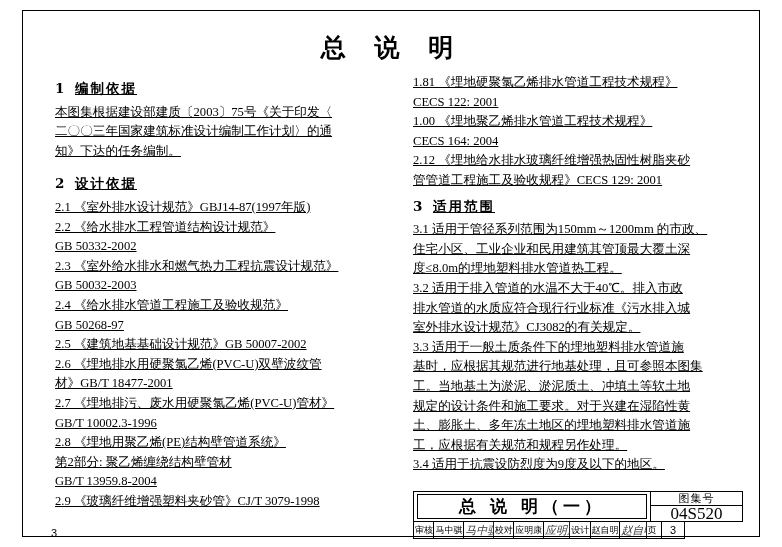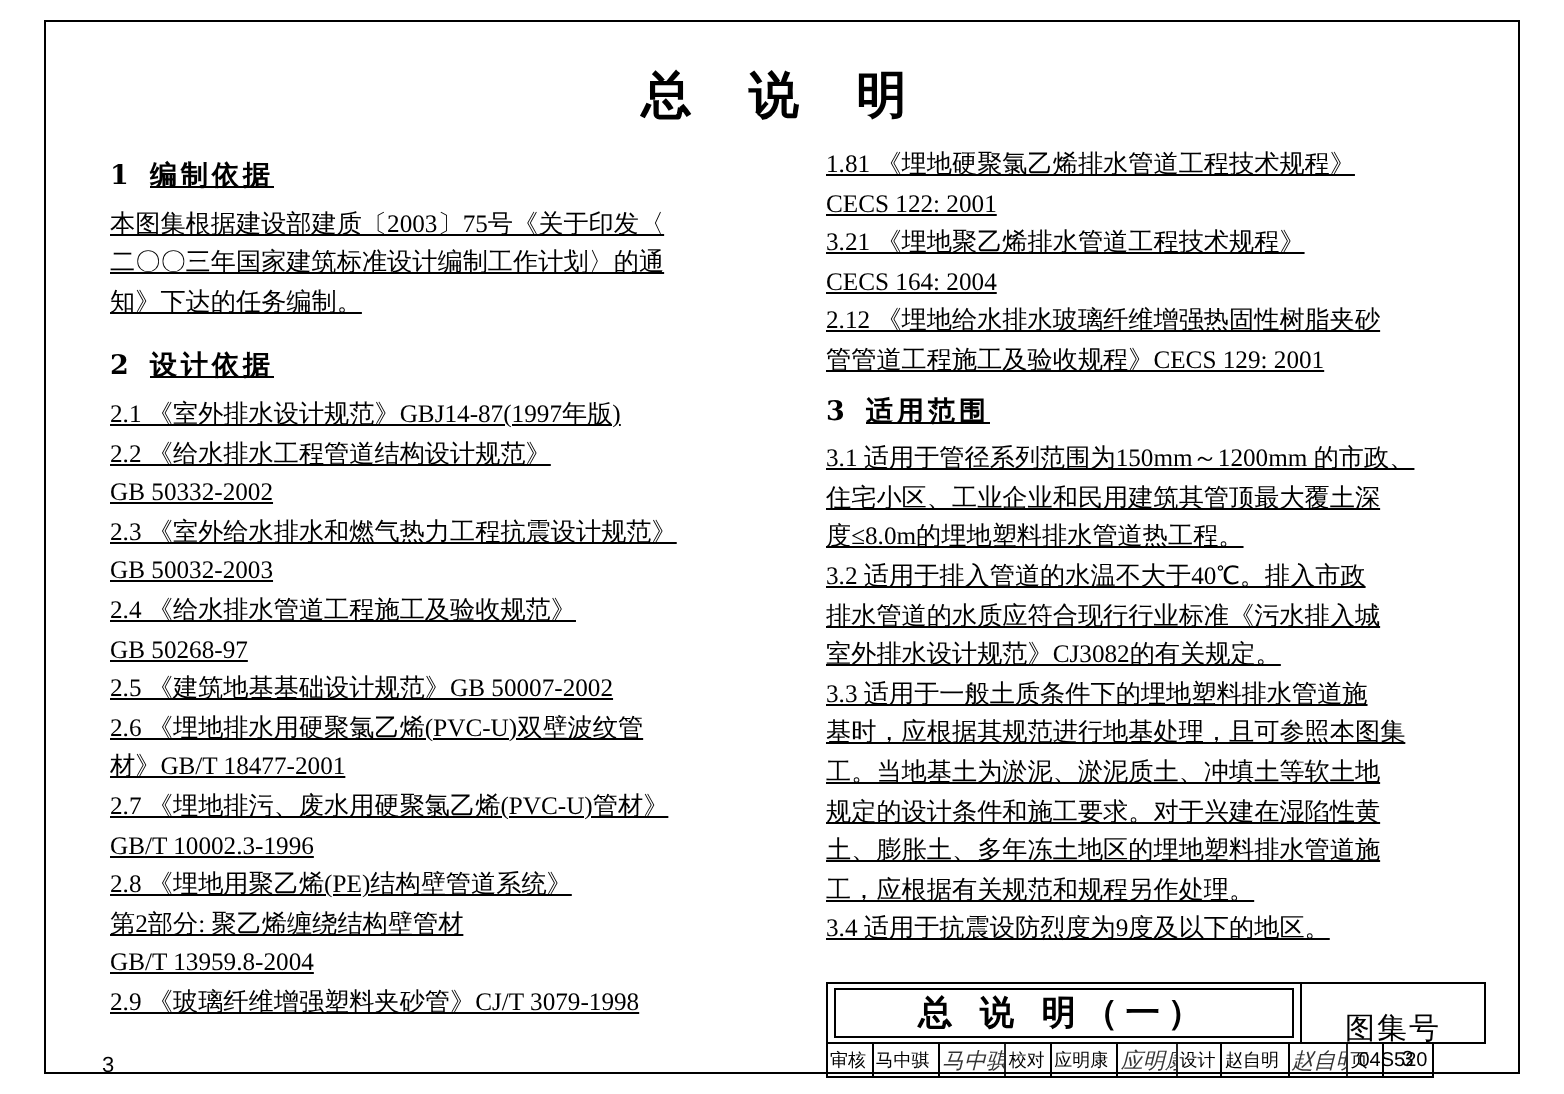"3.21 《埋地聚乙烯排水管道工程技术规程》" p.para { text: 3.21 -> 1.00 }
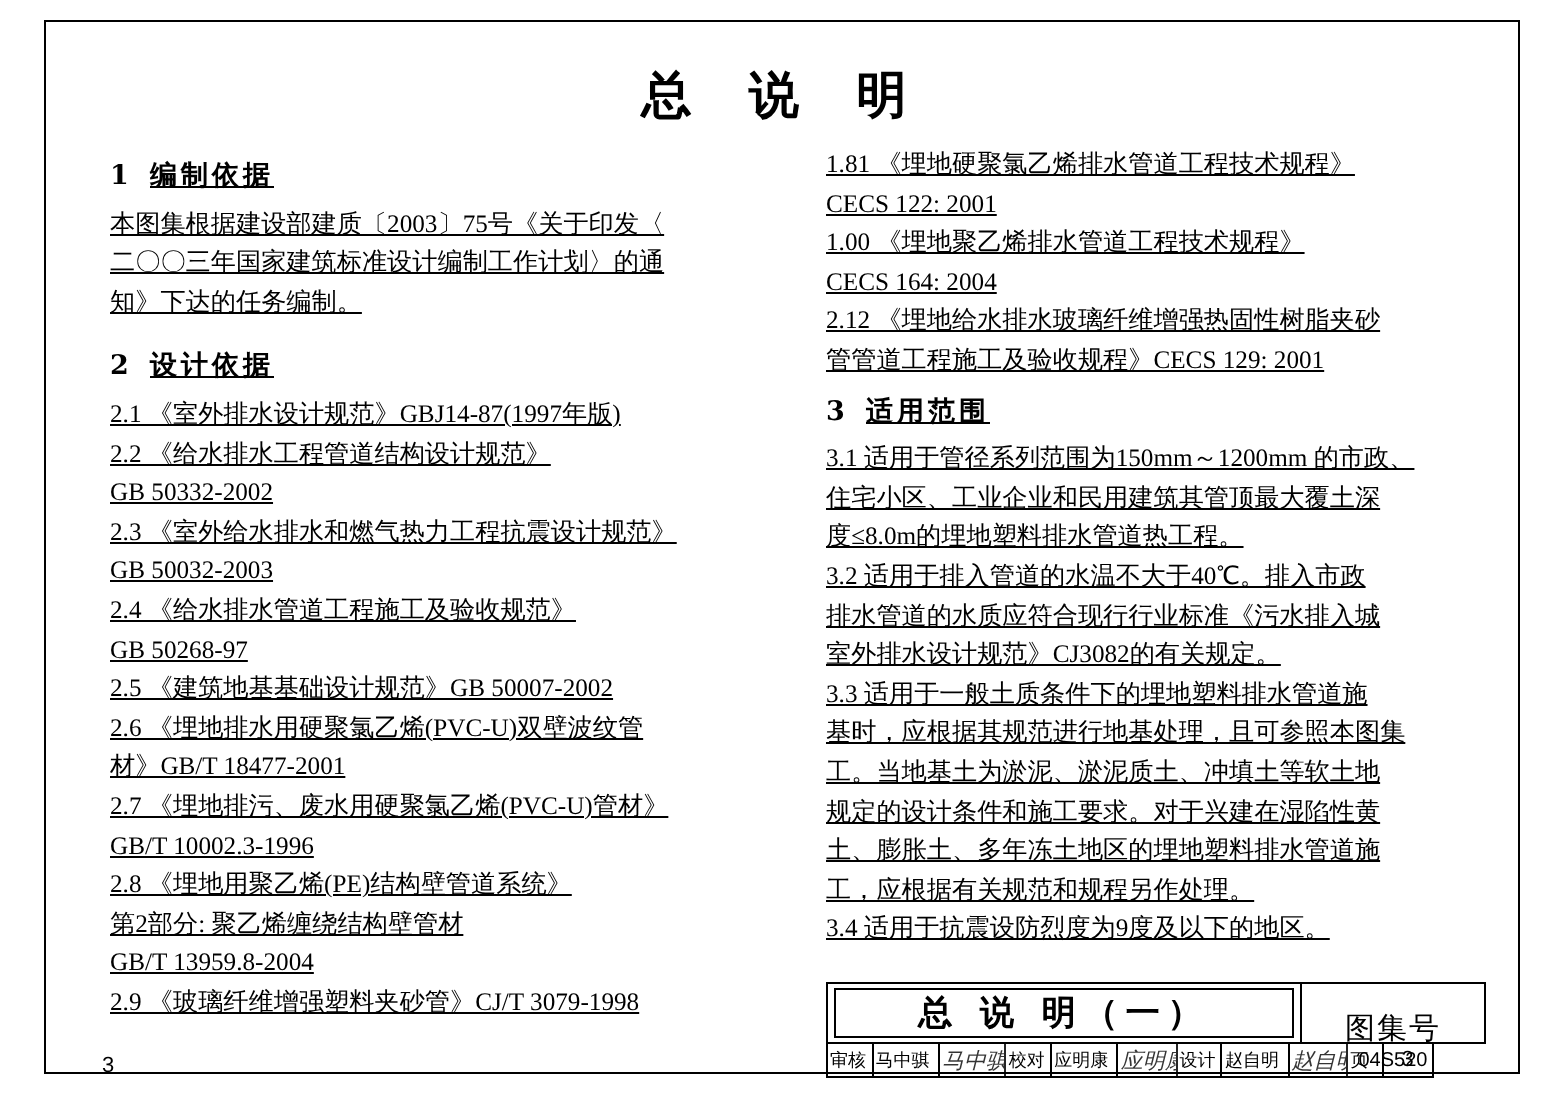"图集号" .tb-code-label { font-size: 15px -> 11px; margin-top: 16px -> none }
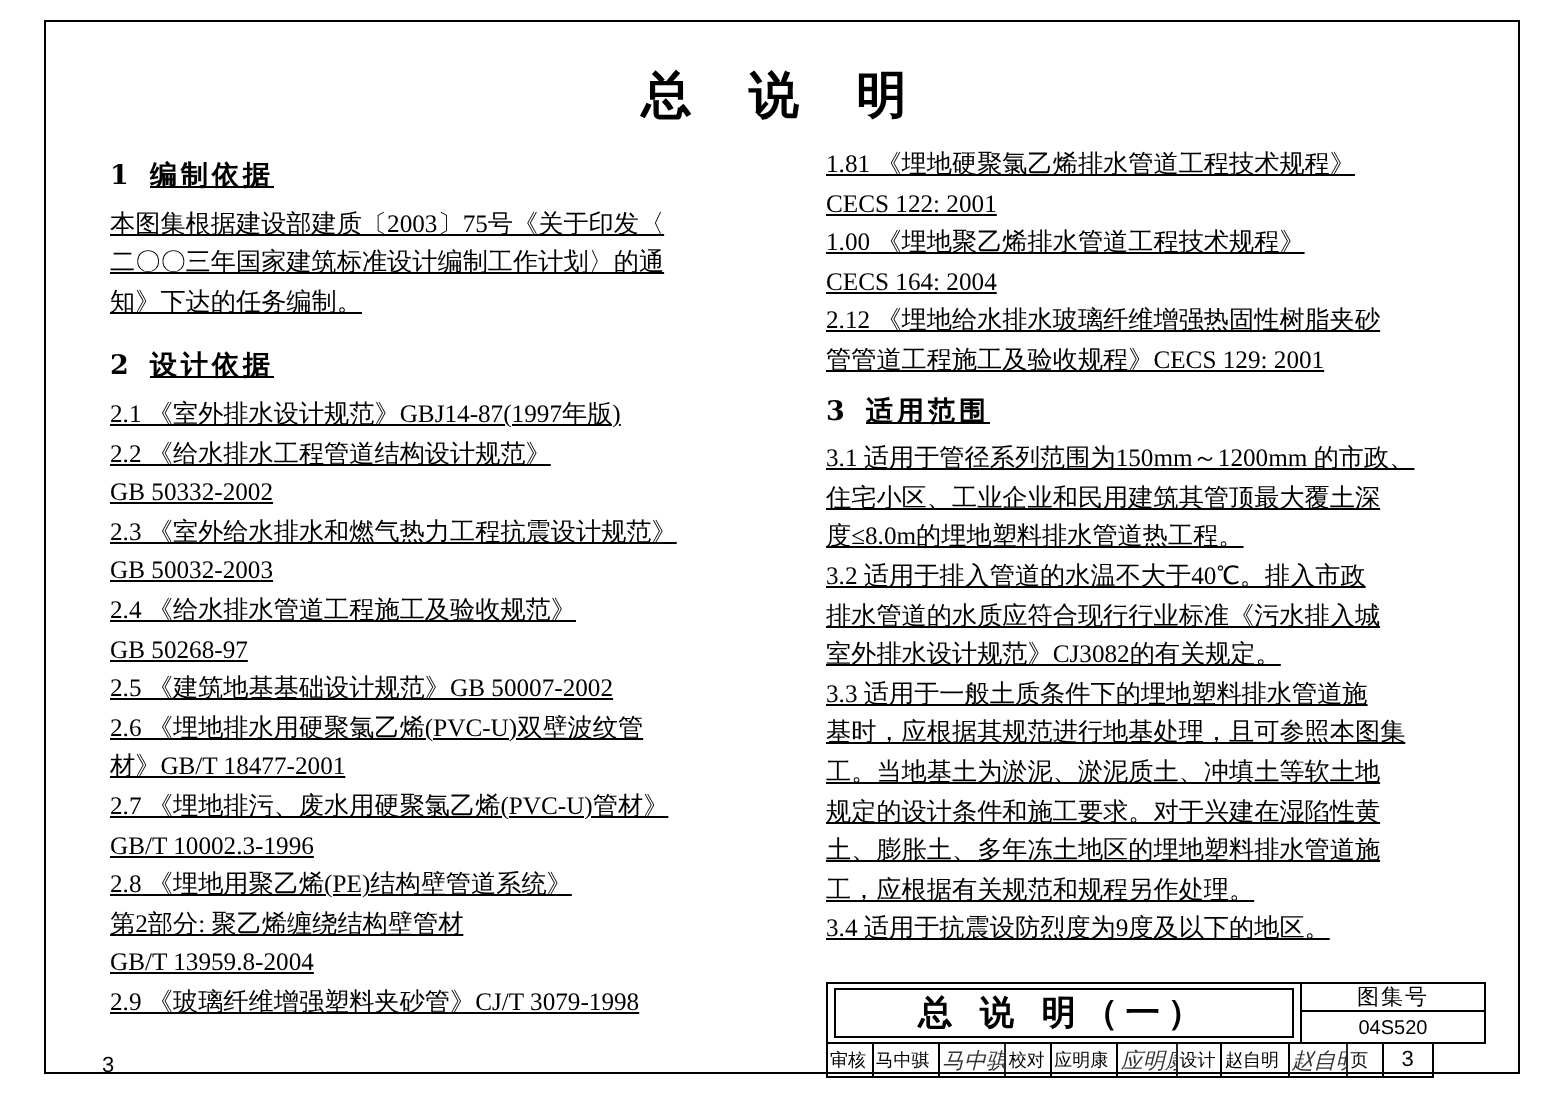"04S520" .tb-code-value { font-family: Liberation Sans, sans-serif -> Liberation Serif, serif; font-size: 10px -> 17px }
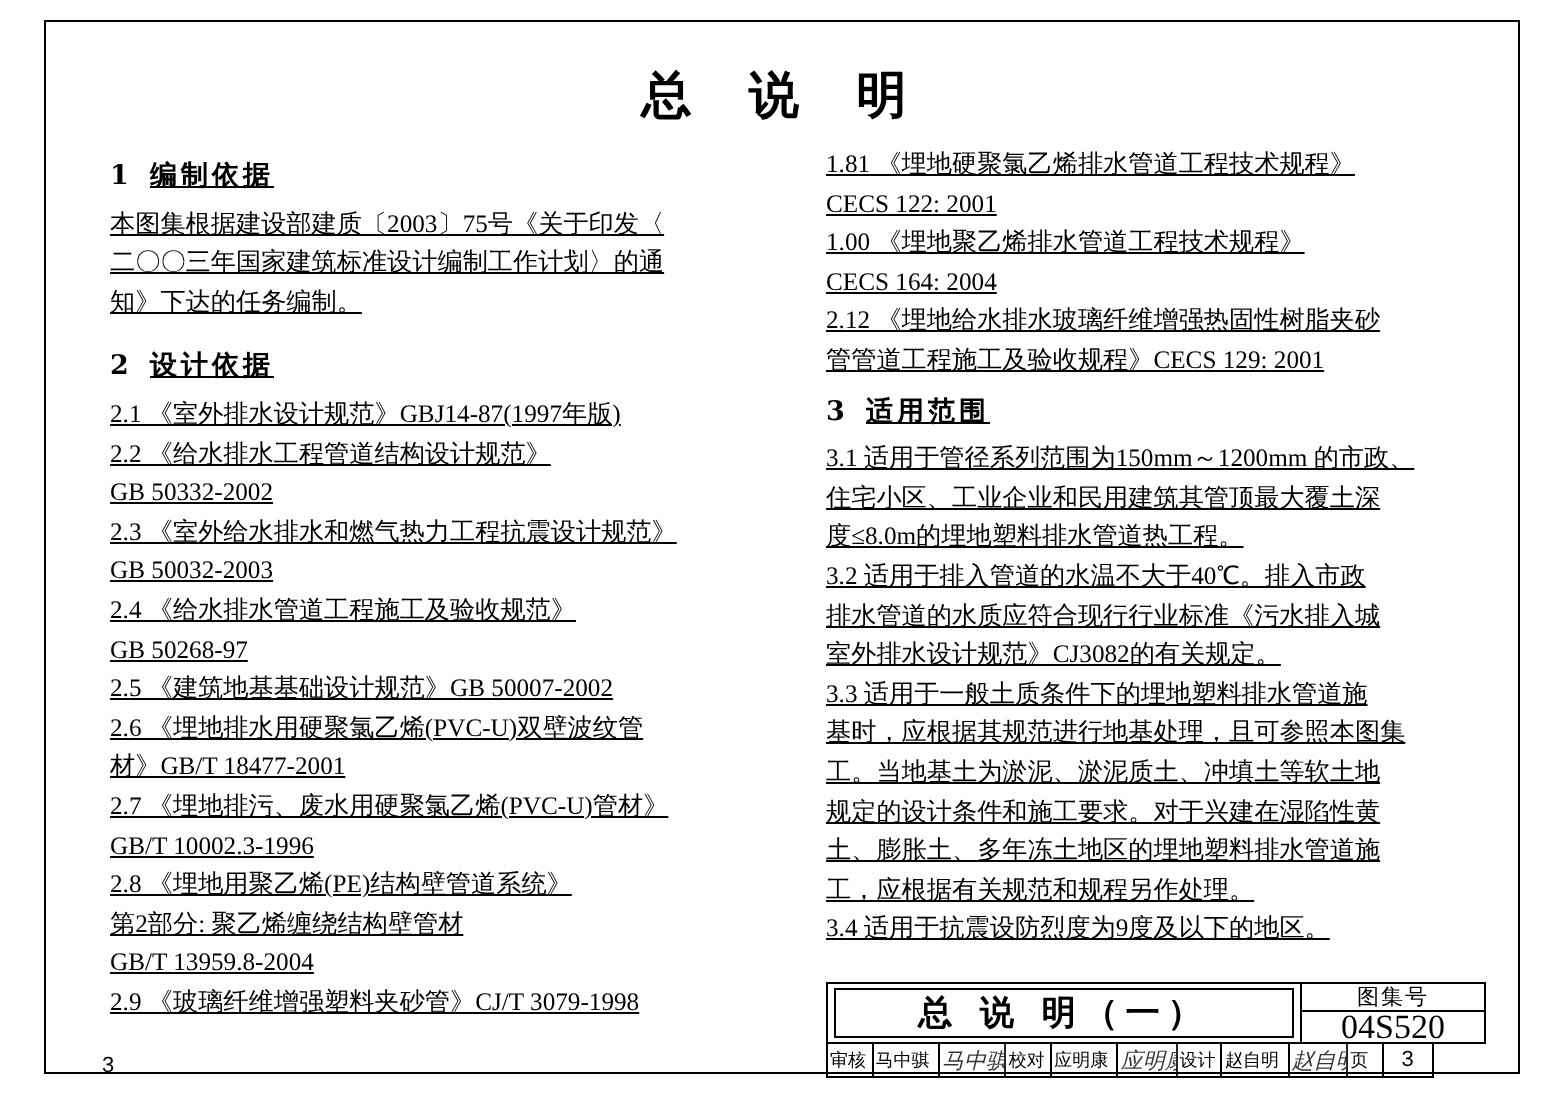"审核" .tb-sign-row { width: 304px -> 272px }
